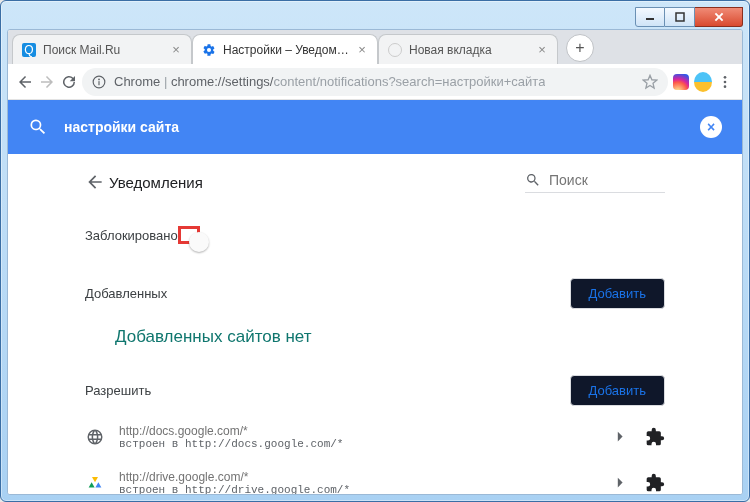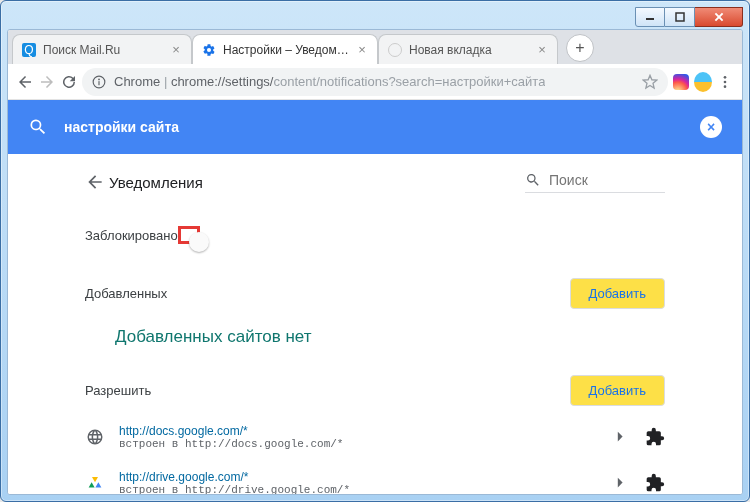"Добавить" .add-btn { background: #fde047 -> #0f172a }
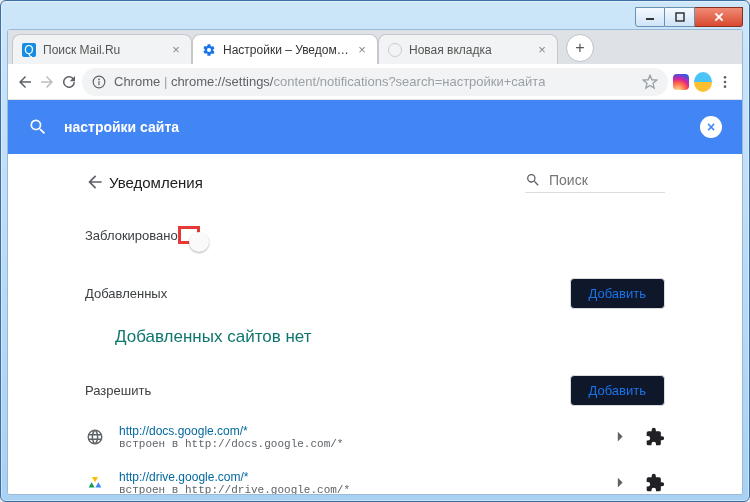"http://docs.google.com/*" .site-url { color: #0369a1 -> #737373 }
